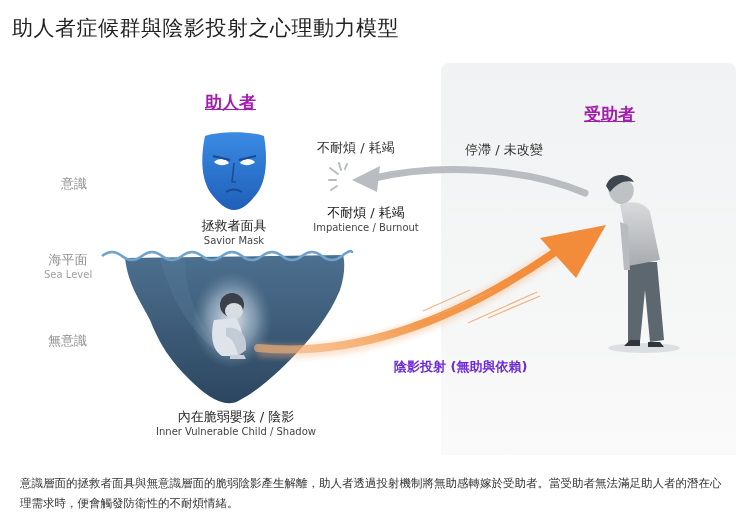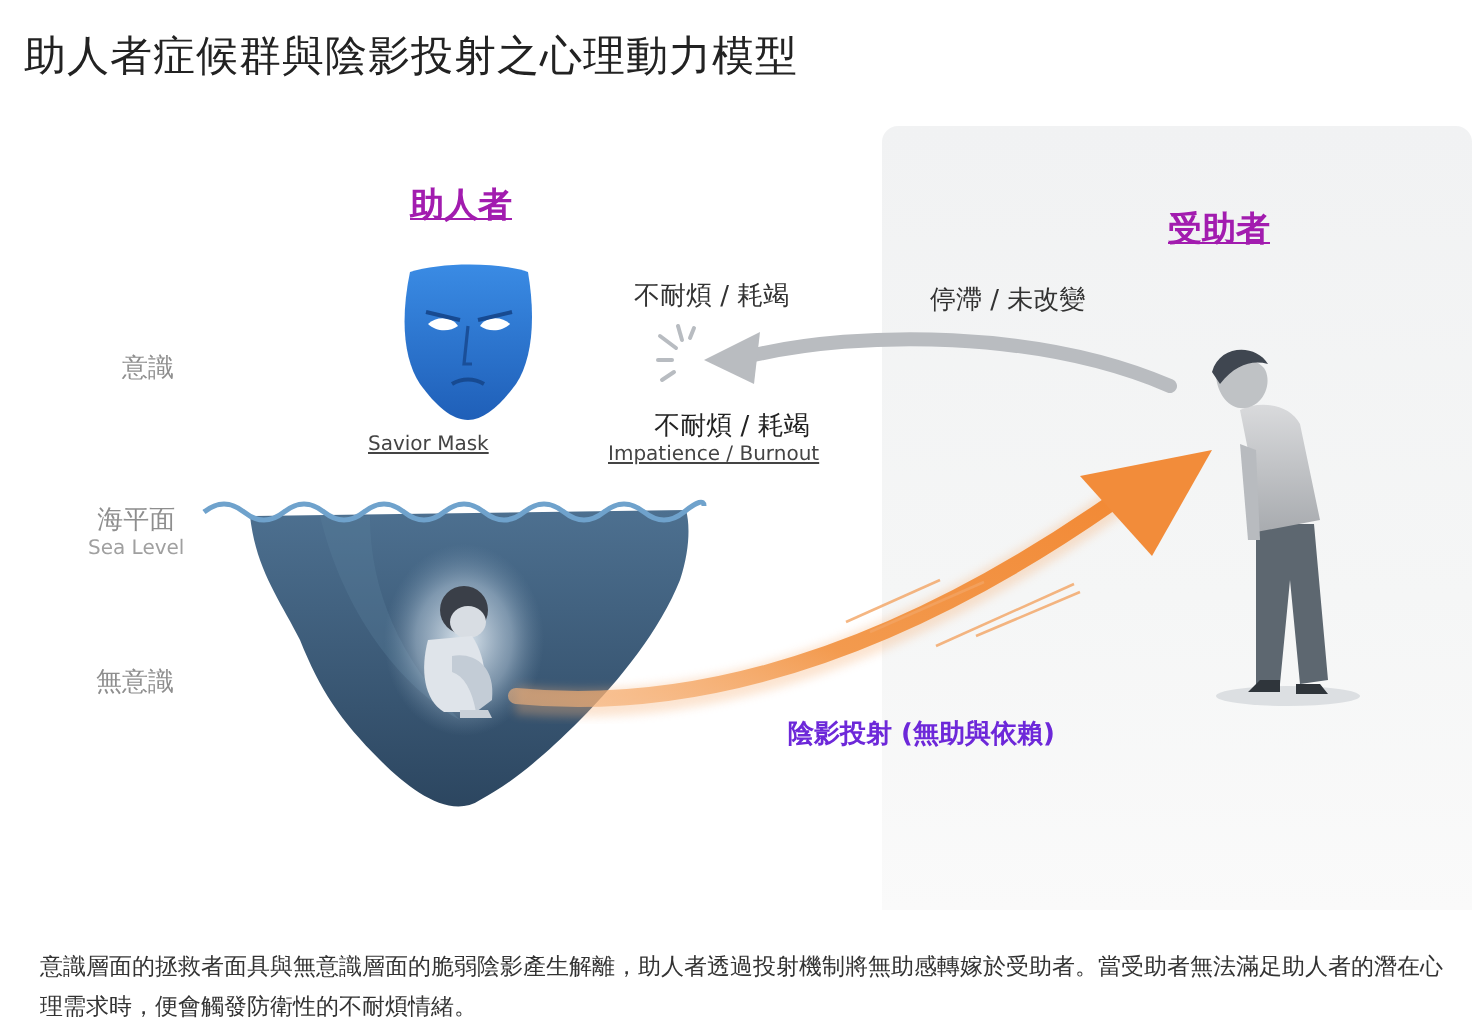"拯救者面具" div.caption-zh { html: none -> <div>拯救者面具</div> }
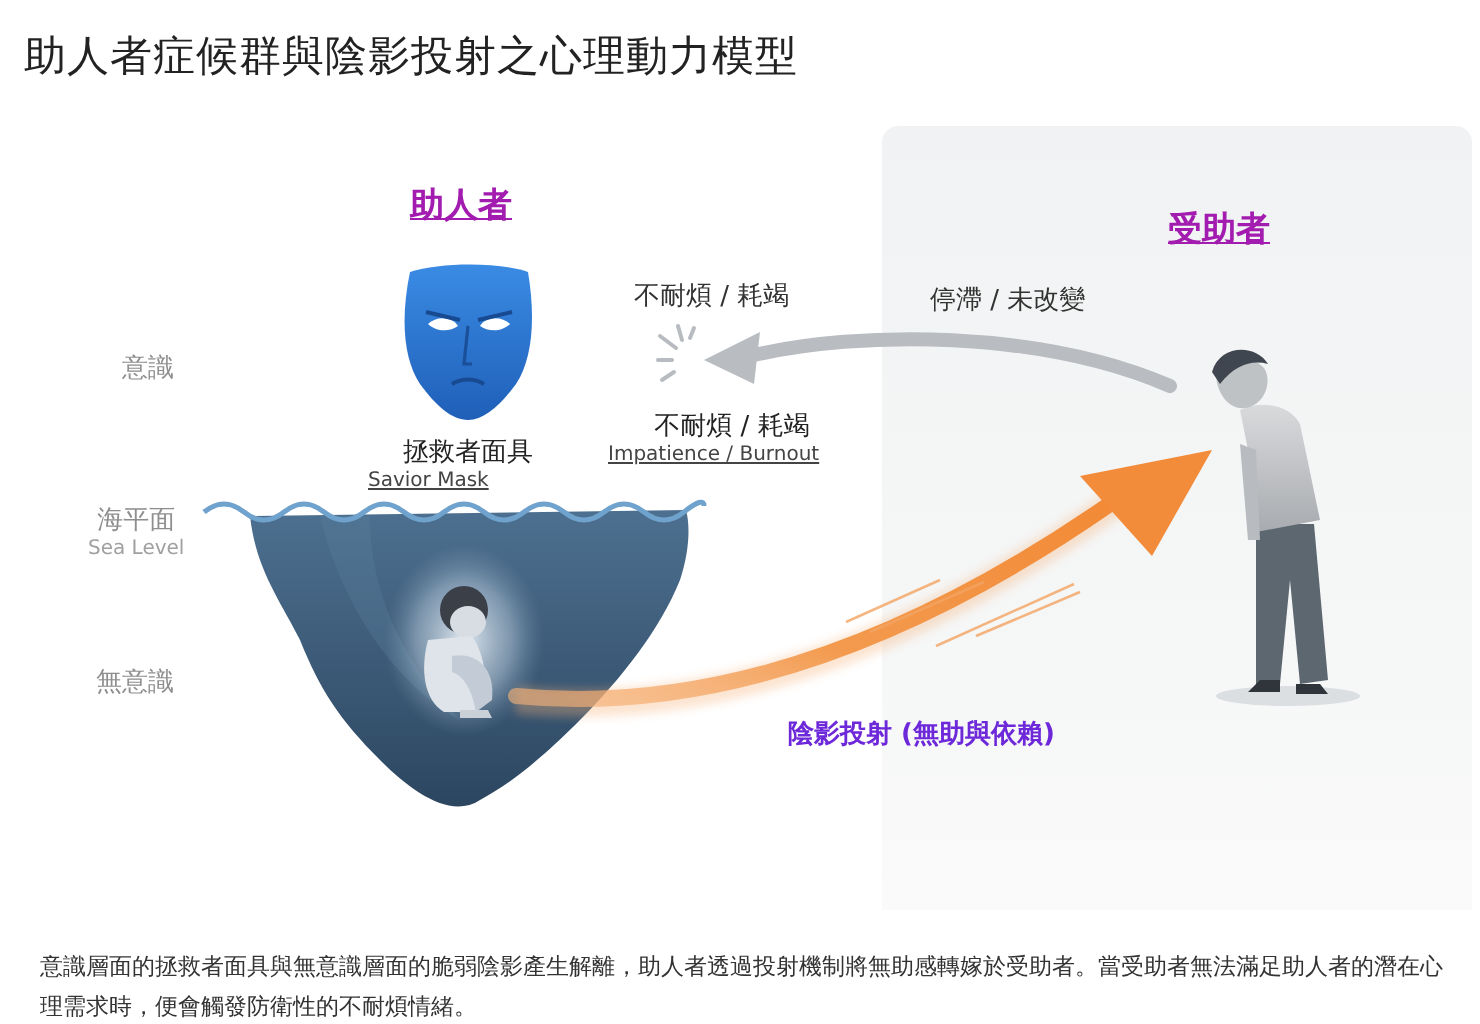"Impatience / Burnout" .caption-en { text-align: none -> center; text-decoration: underline -> none }
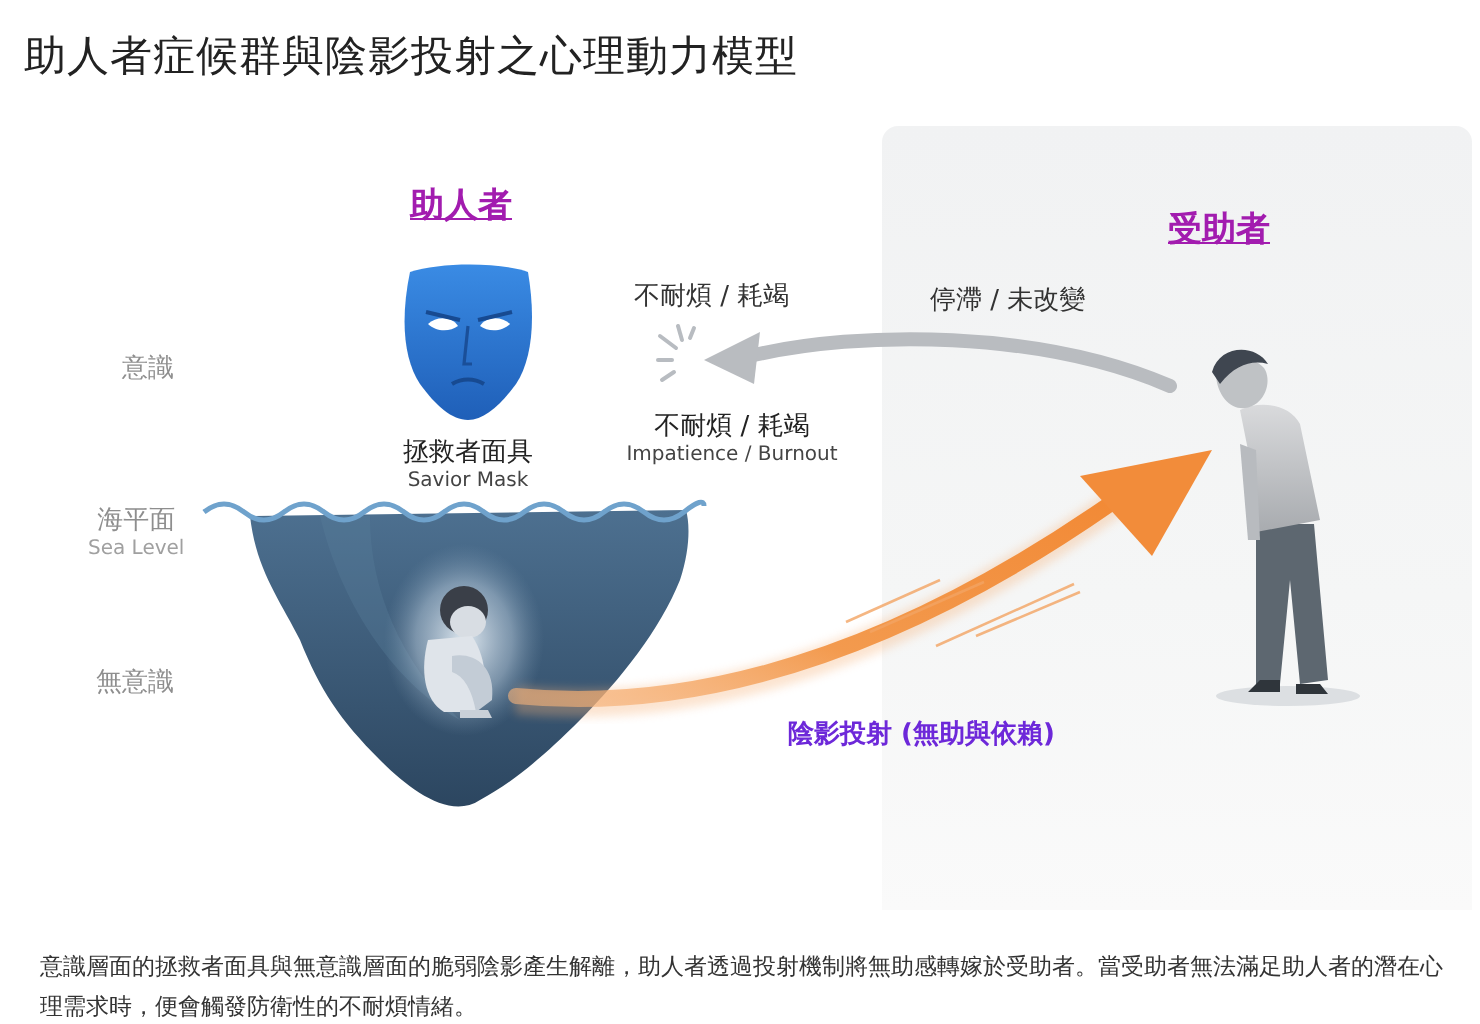"內在脆弱嬰孩 / 陰影" div.caption-zh { html: none -> <div>內在脆弱嬰孩 / 陰影</div> }
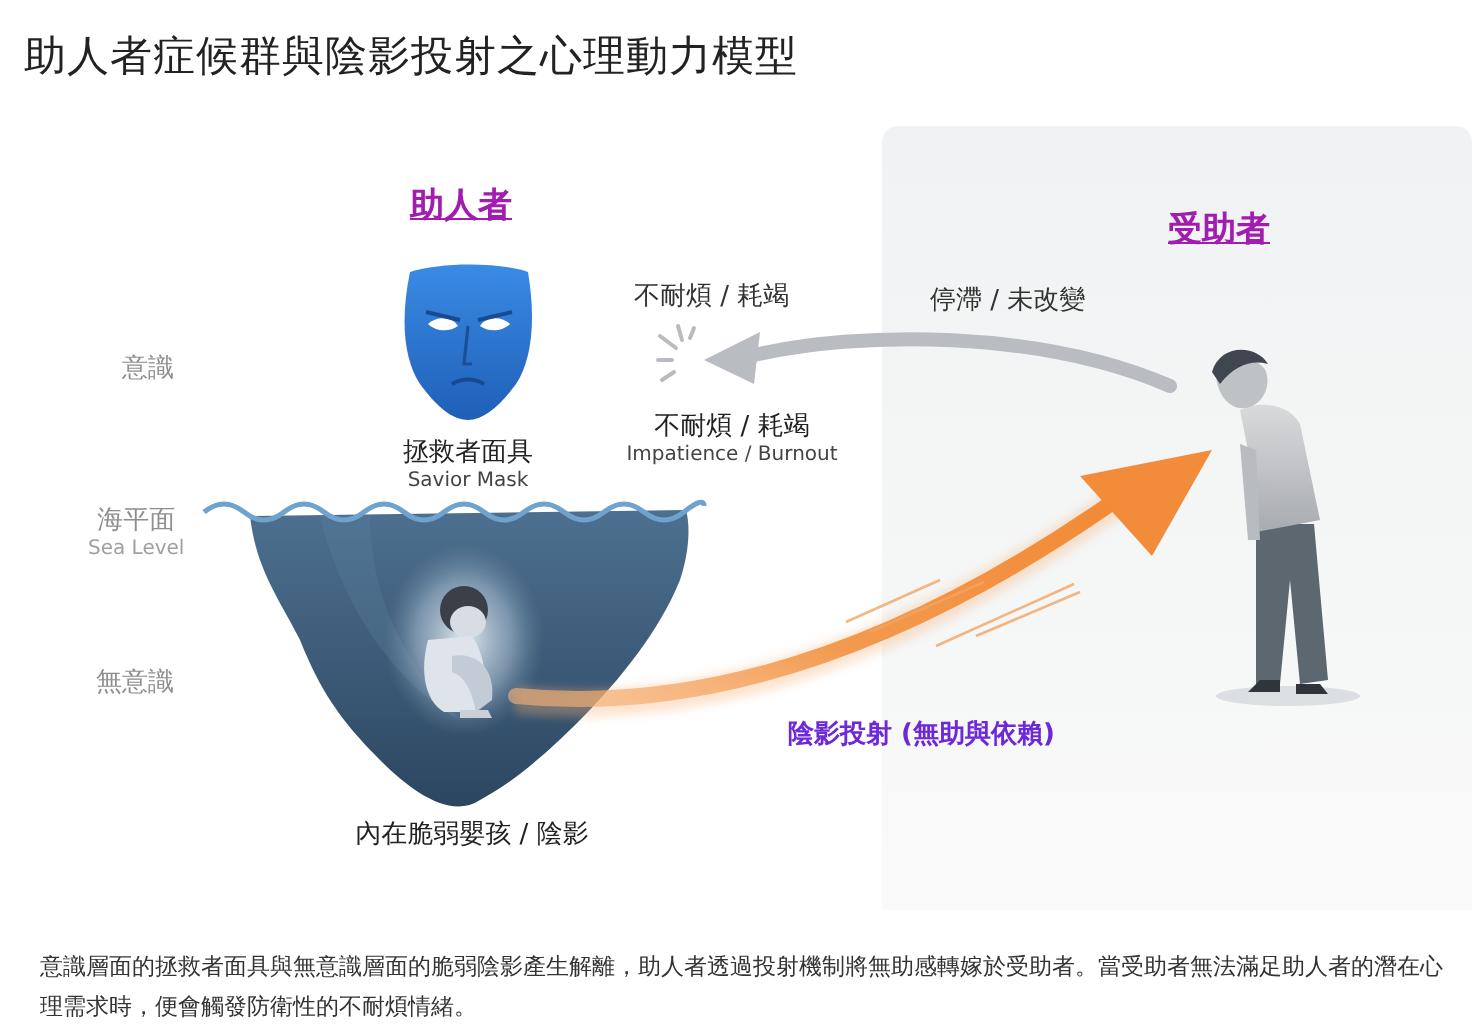"Inner Vulnerable Child / Shadow" div.caption-en { html: none -> <div>Inner Vulnerable Child / Shadow</div> }
